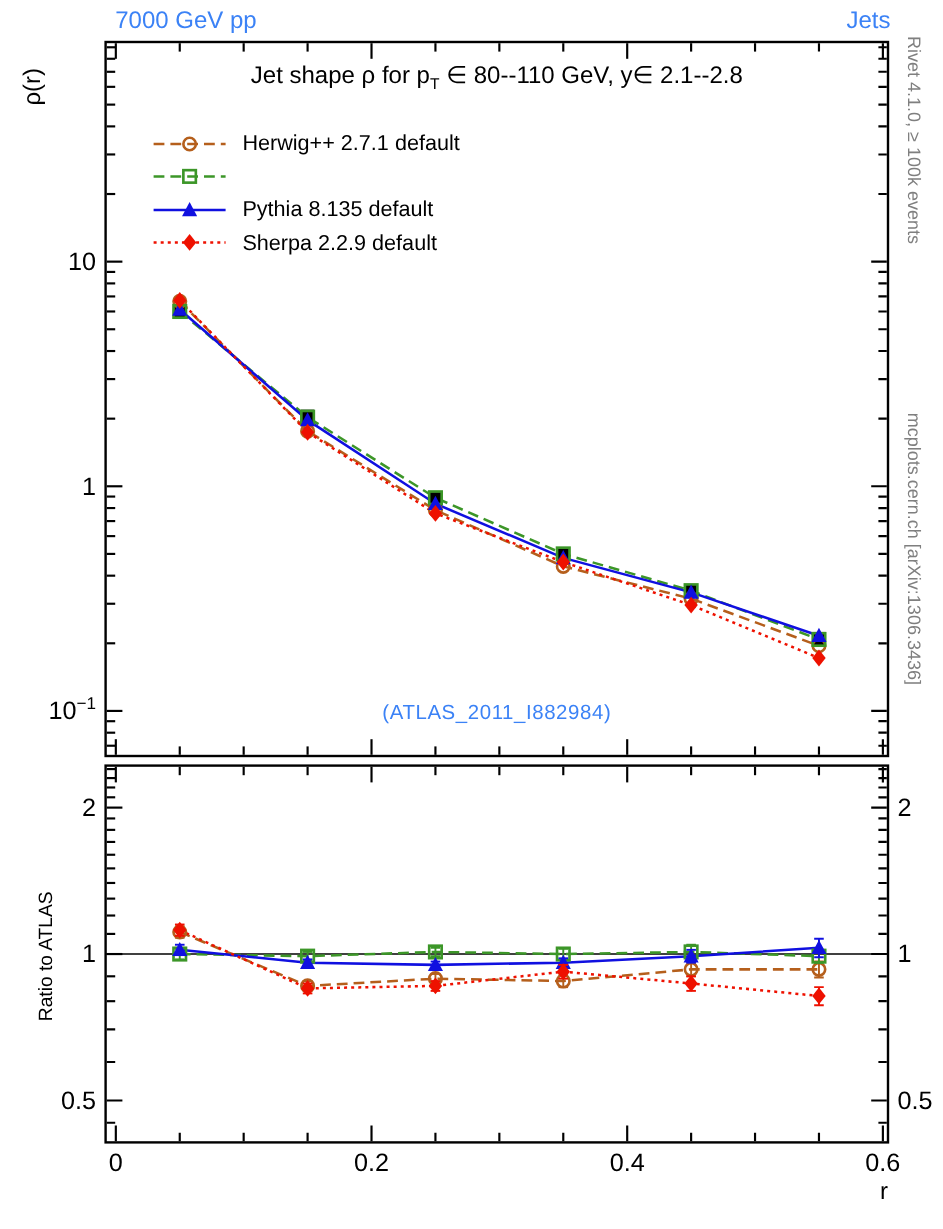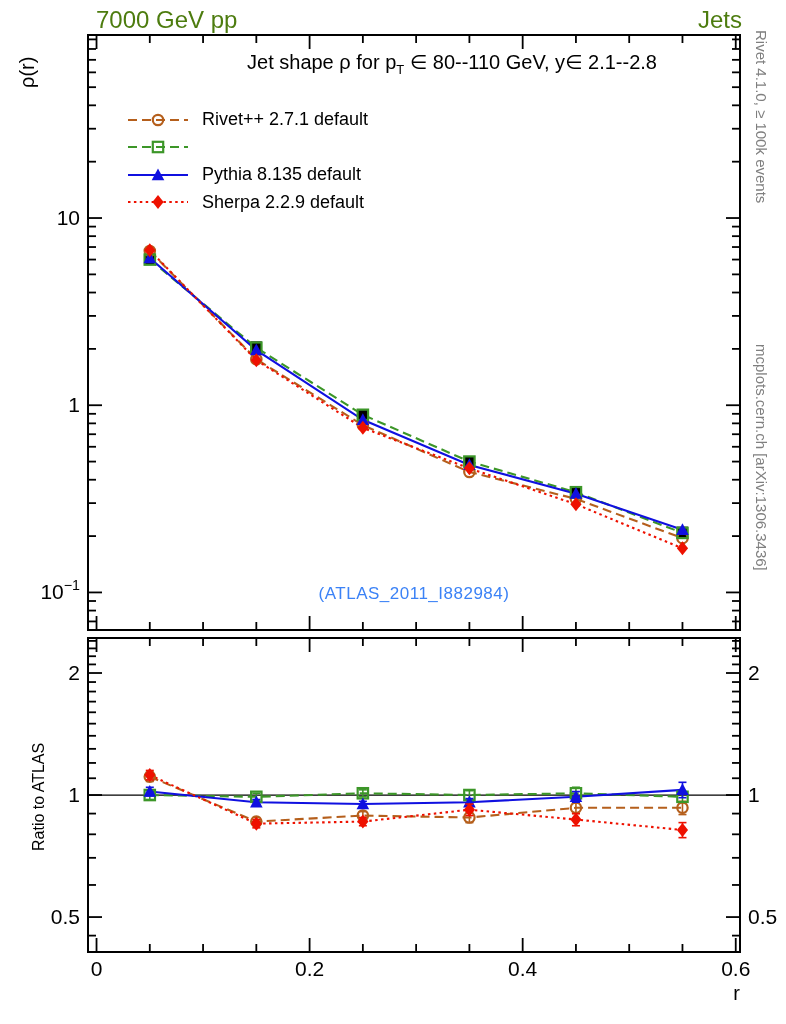"7000 GeV pp" .hdr { color: #4d7c0f -> #3b82f6; font-size: 24px -> 20px }
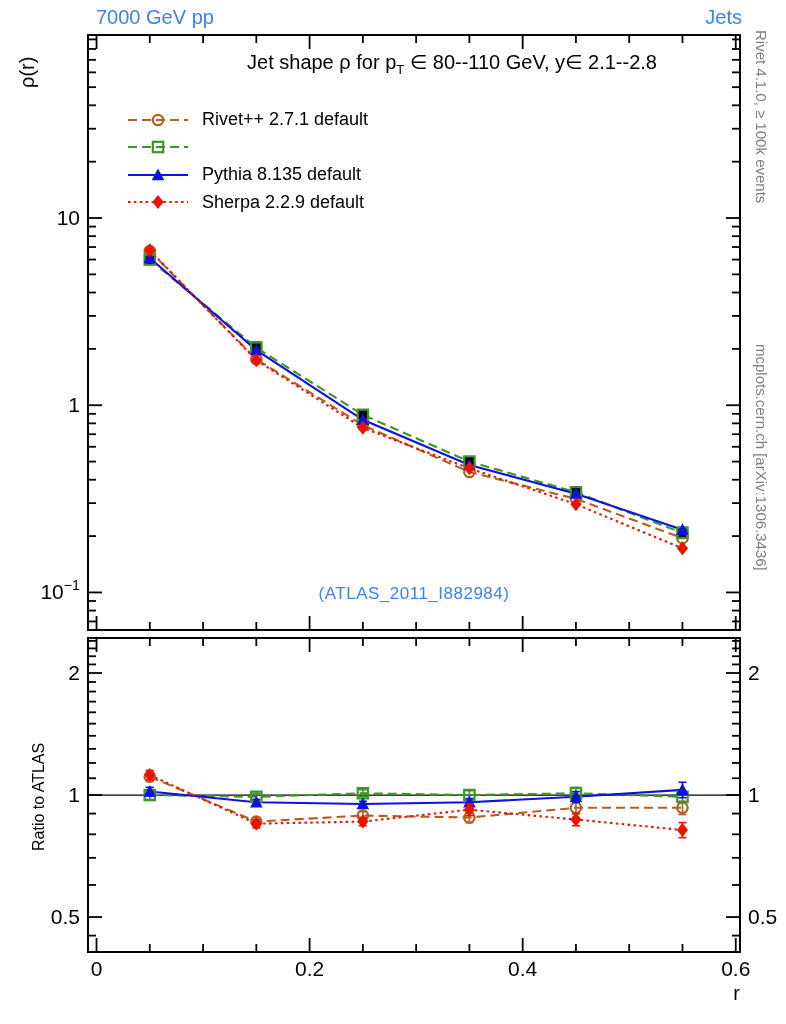"Jet shape ρ for pT" .title { margin-left: 38px -> none }
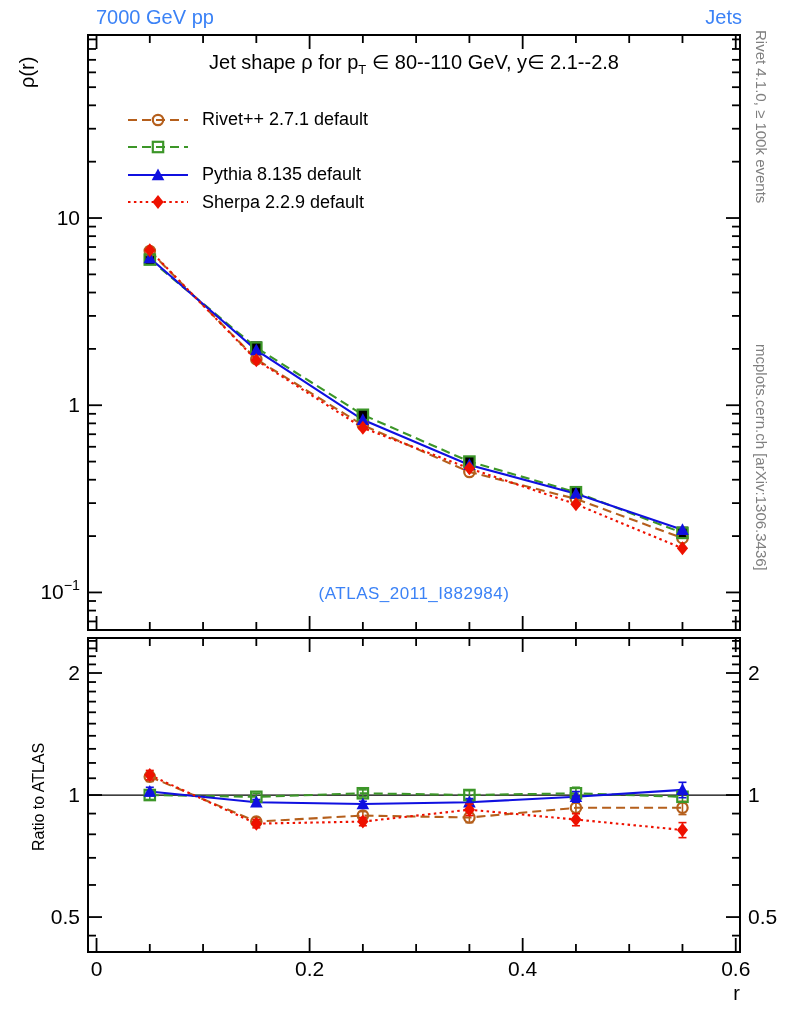"Rivet++ 2.7.1 default" span.legend-label { text: Rivet++ -> Herwig++ }
